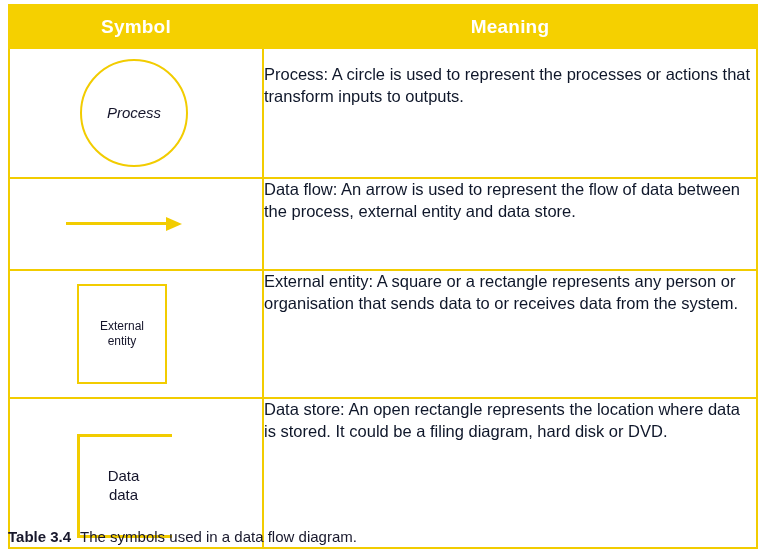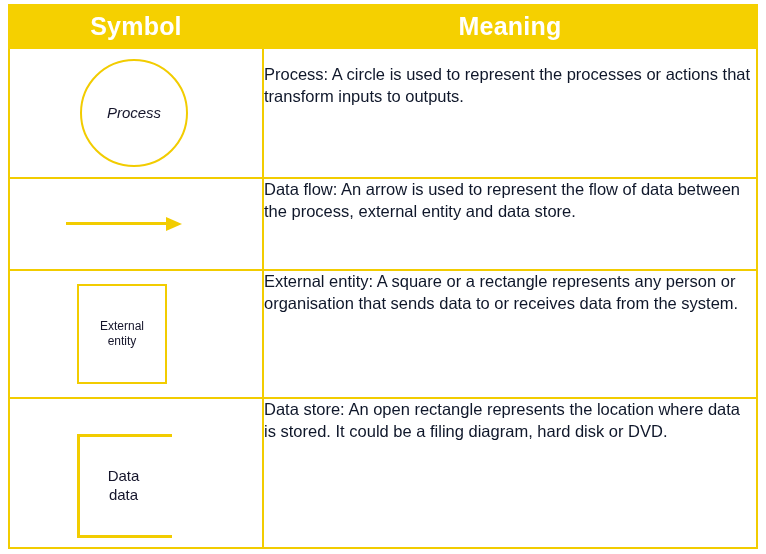"Symbol" .symbol-table thead th { font-size: 25px -> 19px }
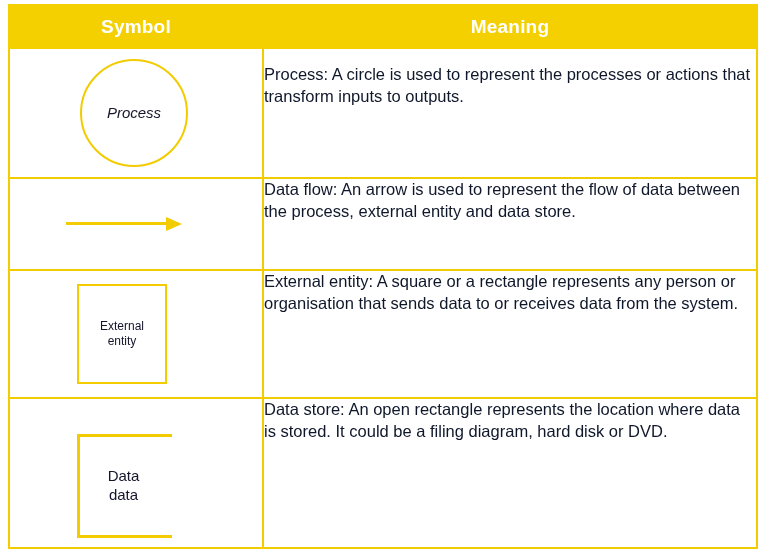"Table 3.4 The symbols used" div.caption { html: none -> <div> <span>Table 3.4</span><span>The symbols used in a data flow diagram.</span> </div> }
